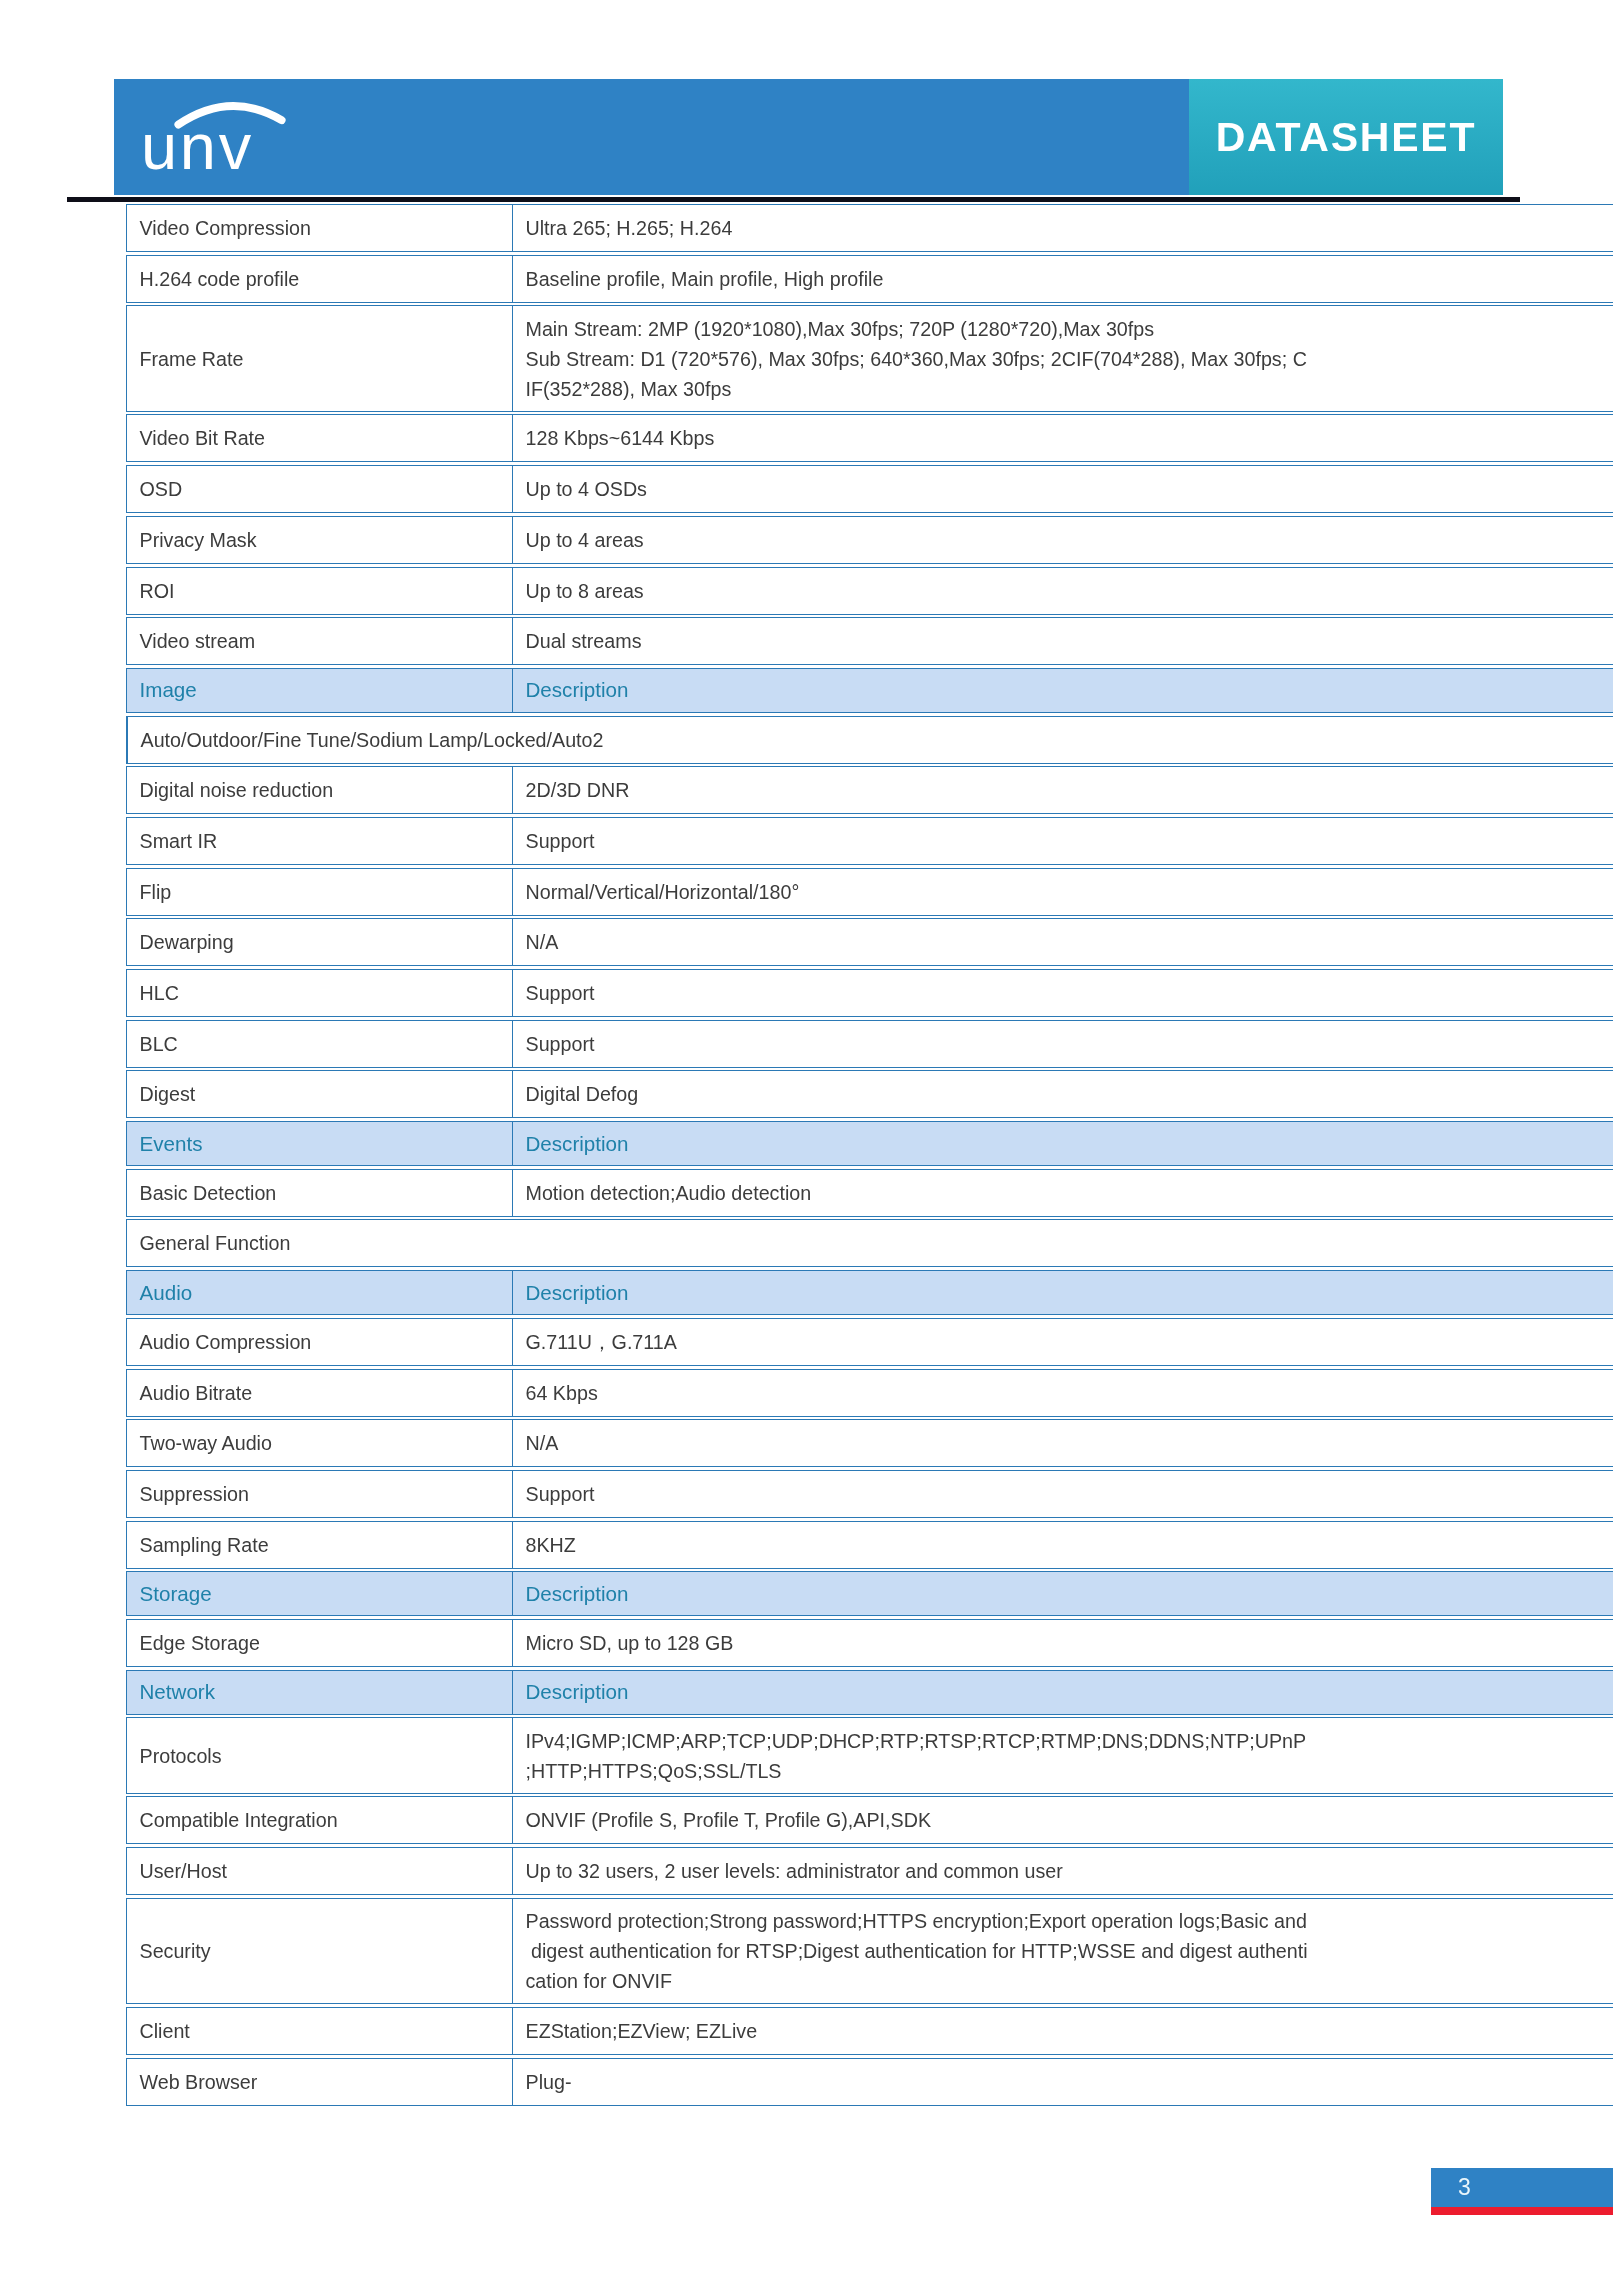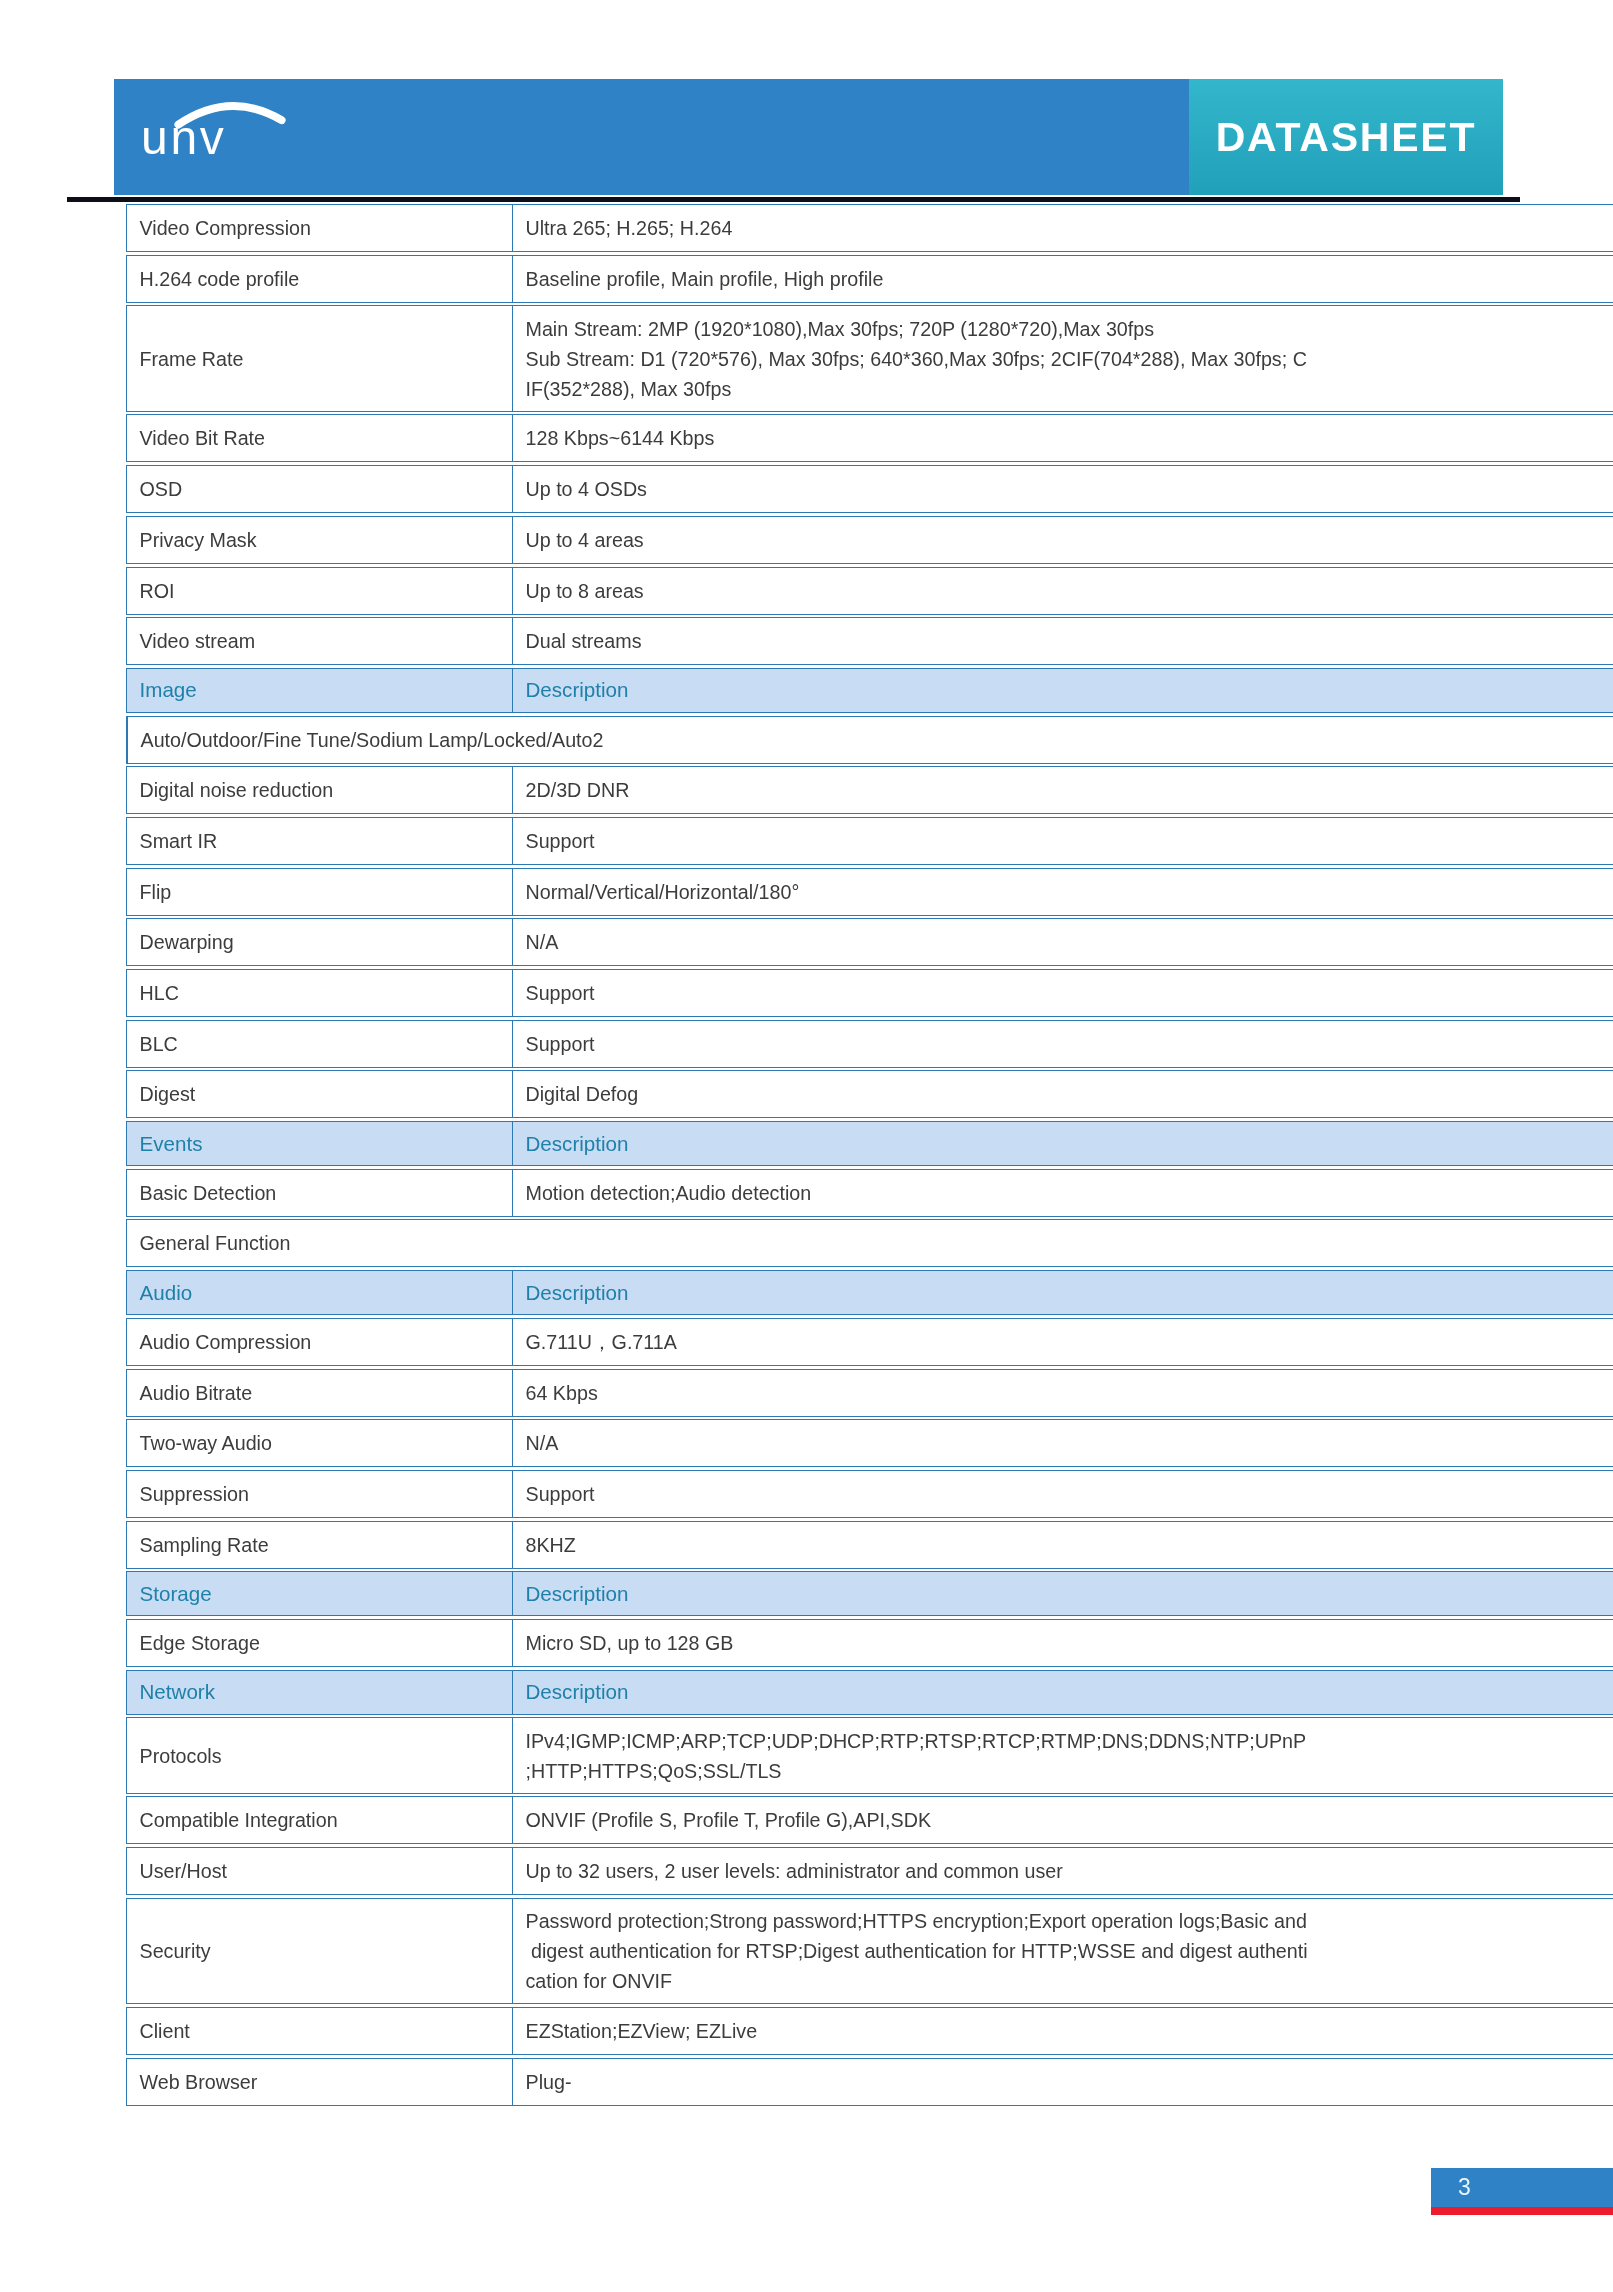"unv" .logo-text { font-size: 48px -> 65px }
